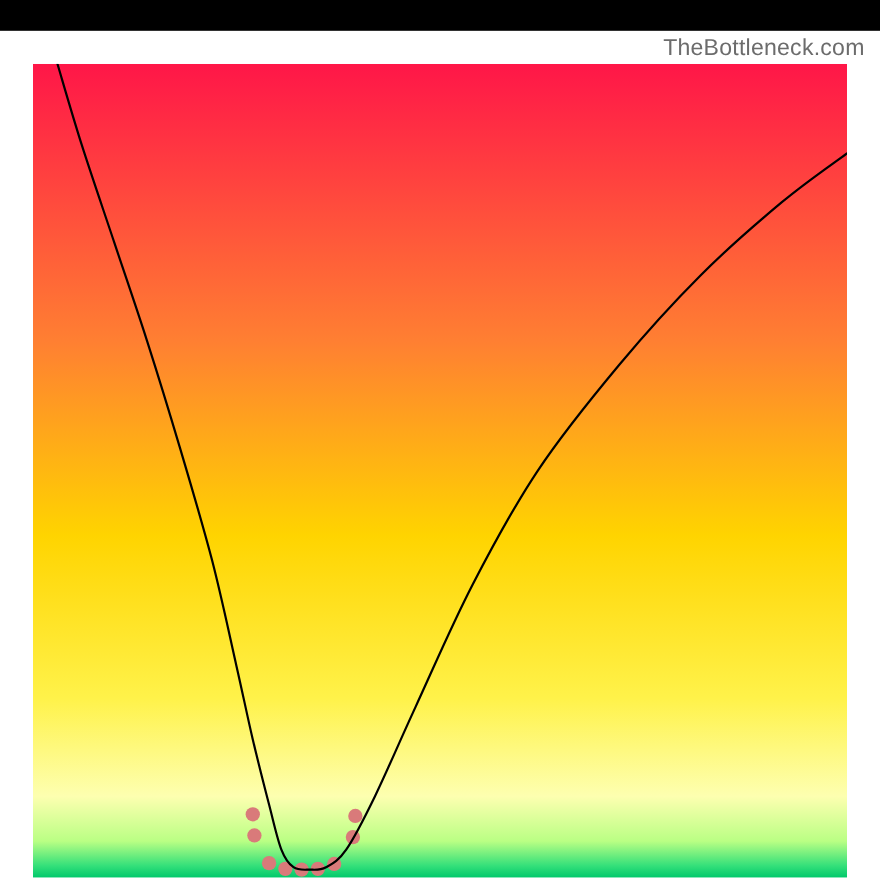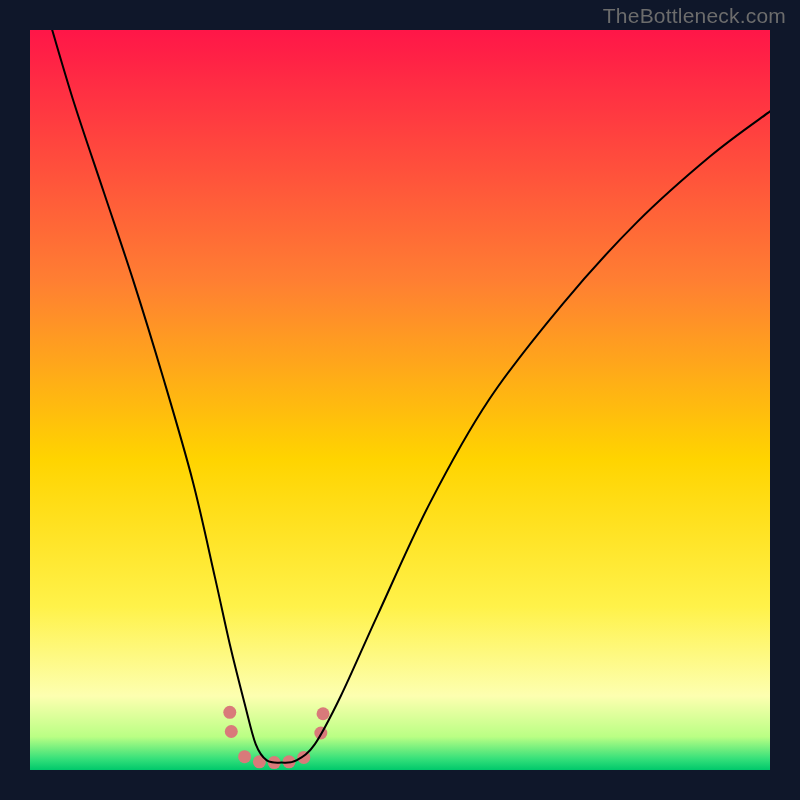"TheBottleneck.com" .frame { background: #0f172a -> #ffffff; margin-top: none -> 28px }
